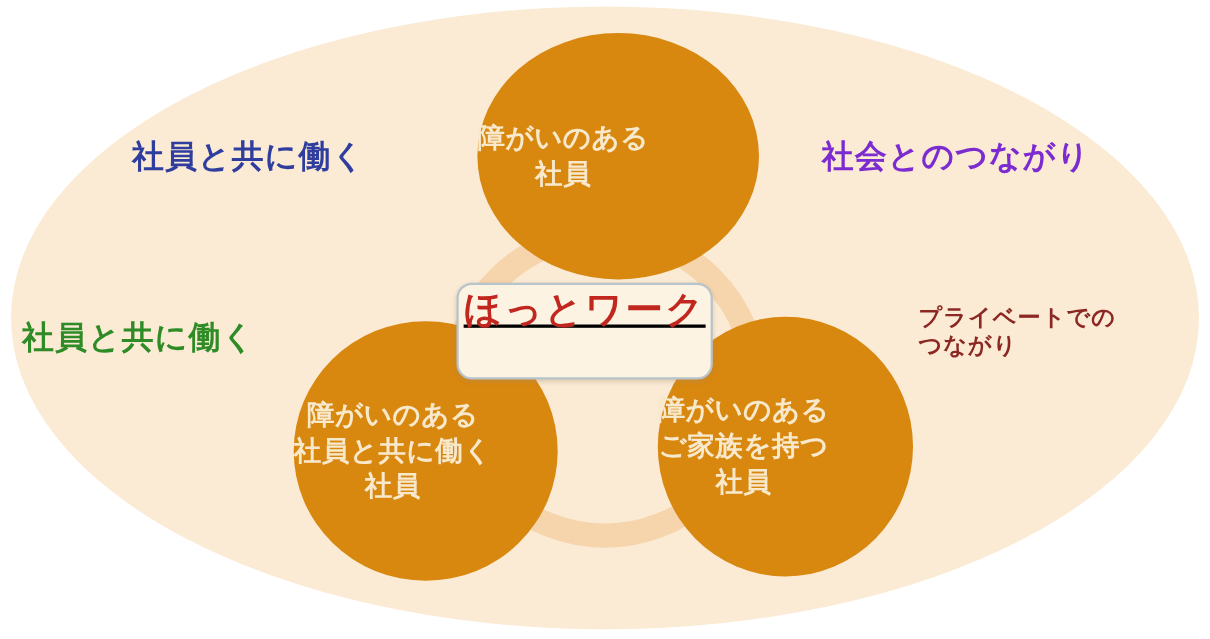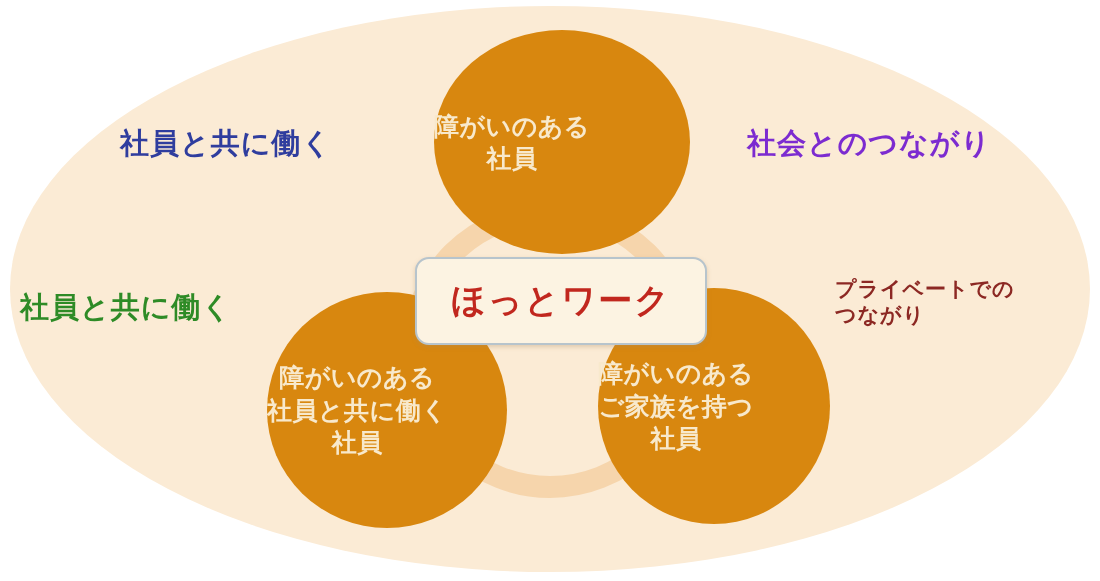"ほっとワーク" .center-box { align-items: center -> flex-start; text-decoration: none -> underline; width: 292px -> 233px }
